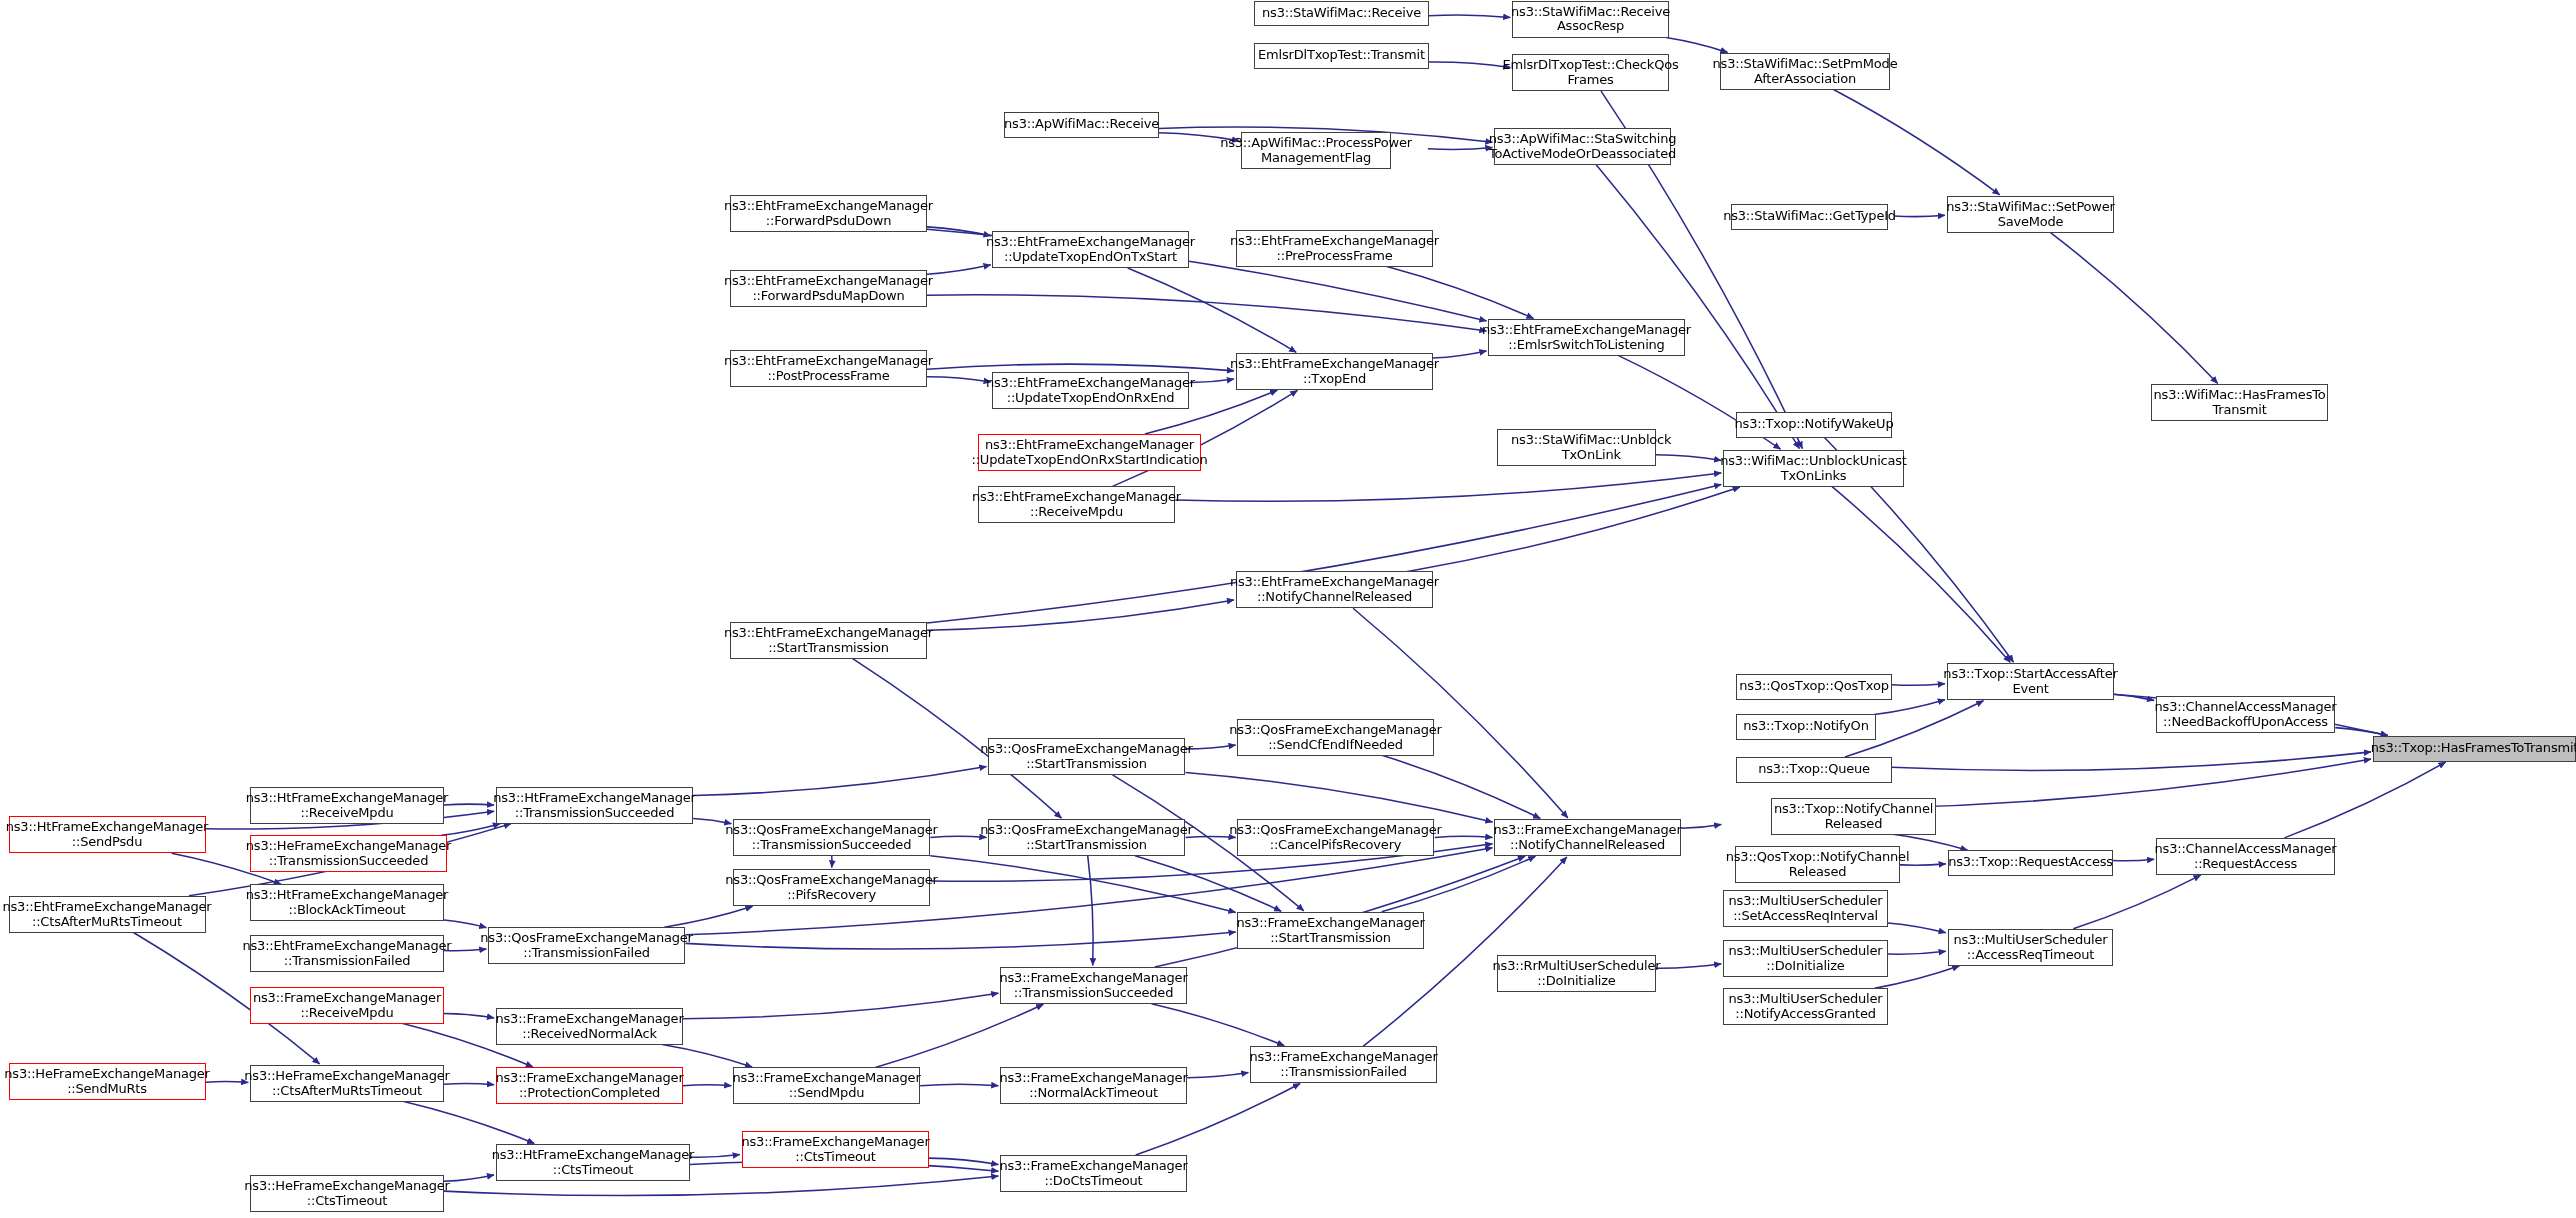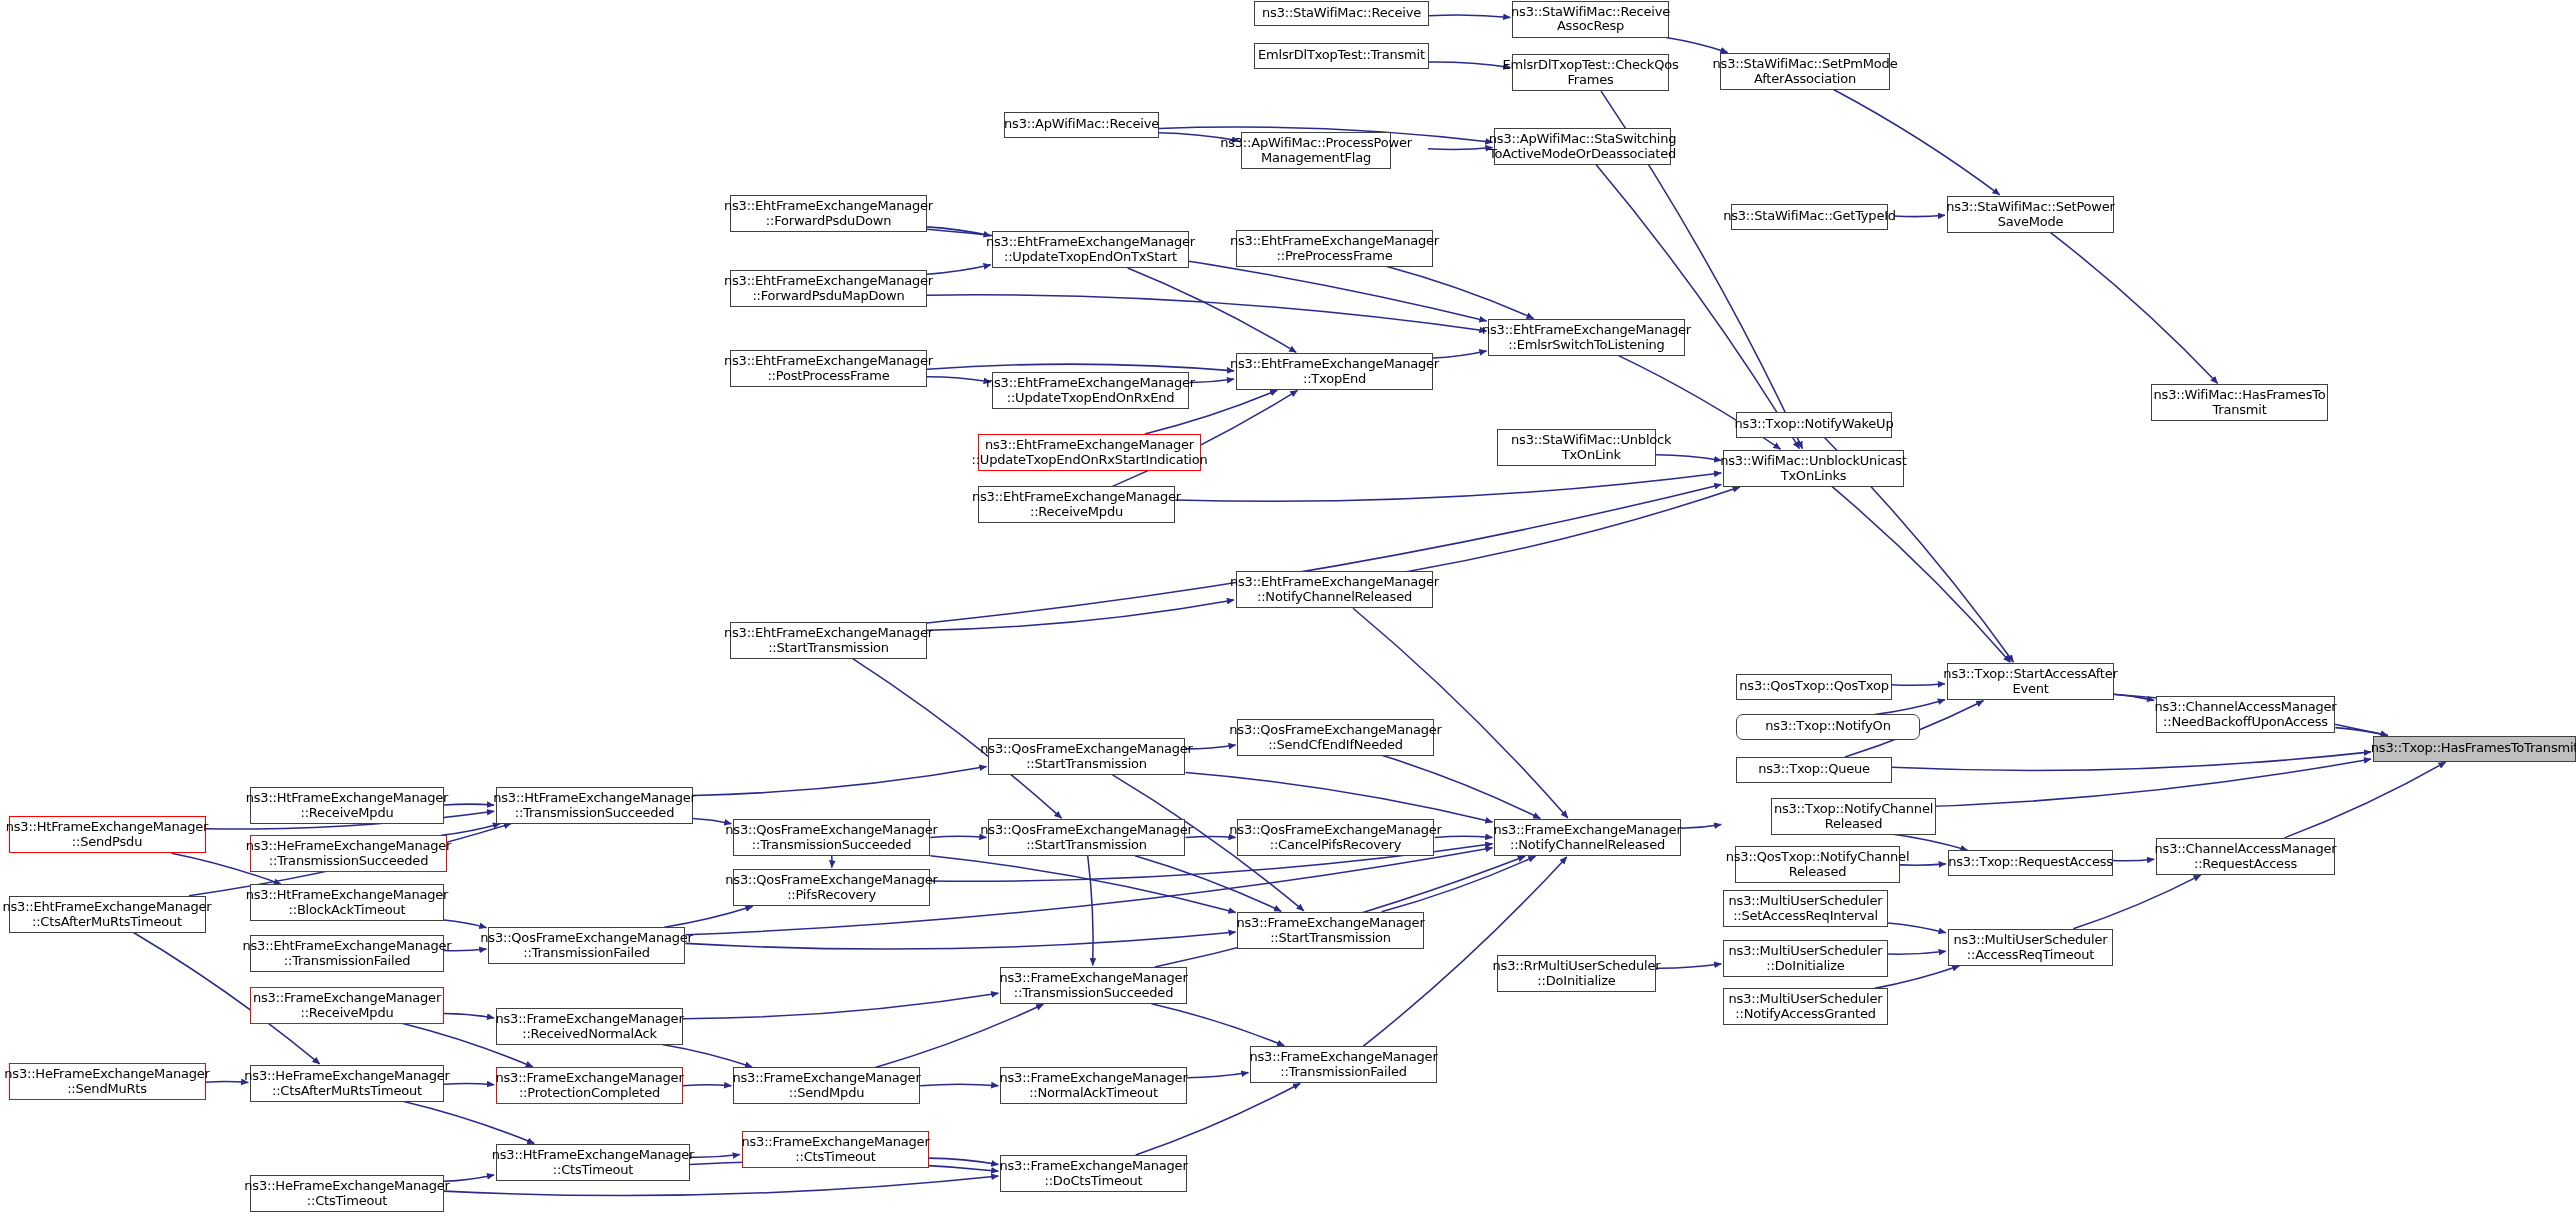"ns3::Txop::NotifyOn" div.node { border-radius: 7px -> none; width: 184px -> 140px }
